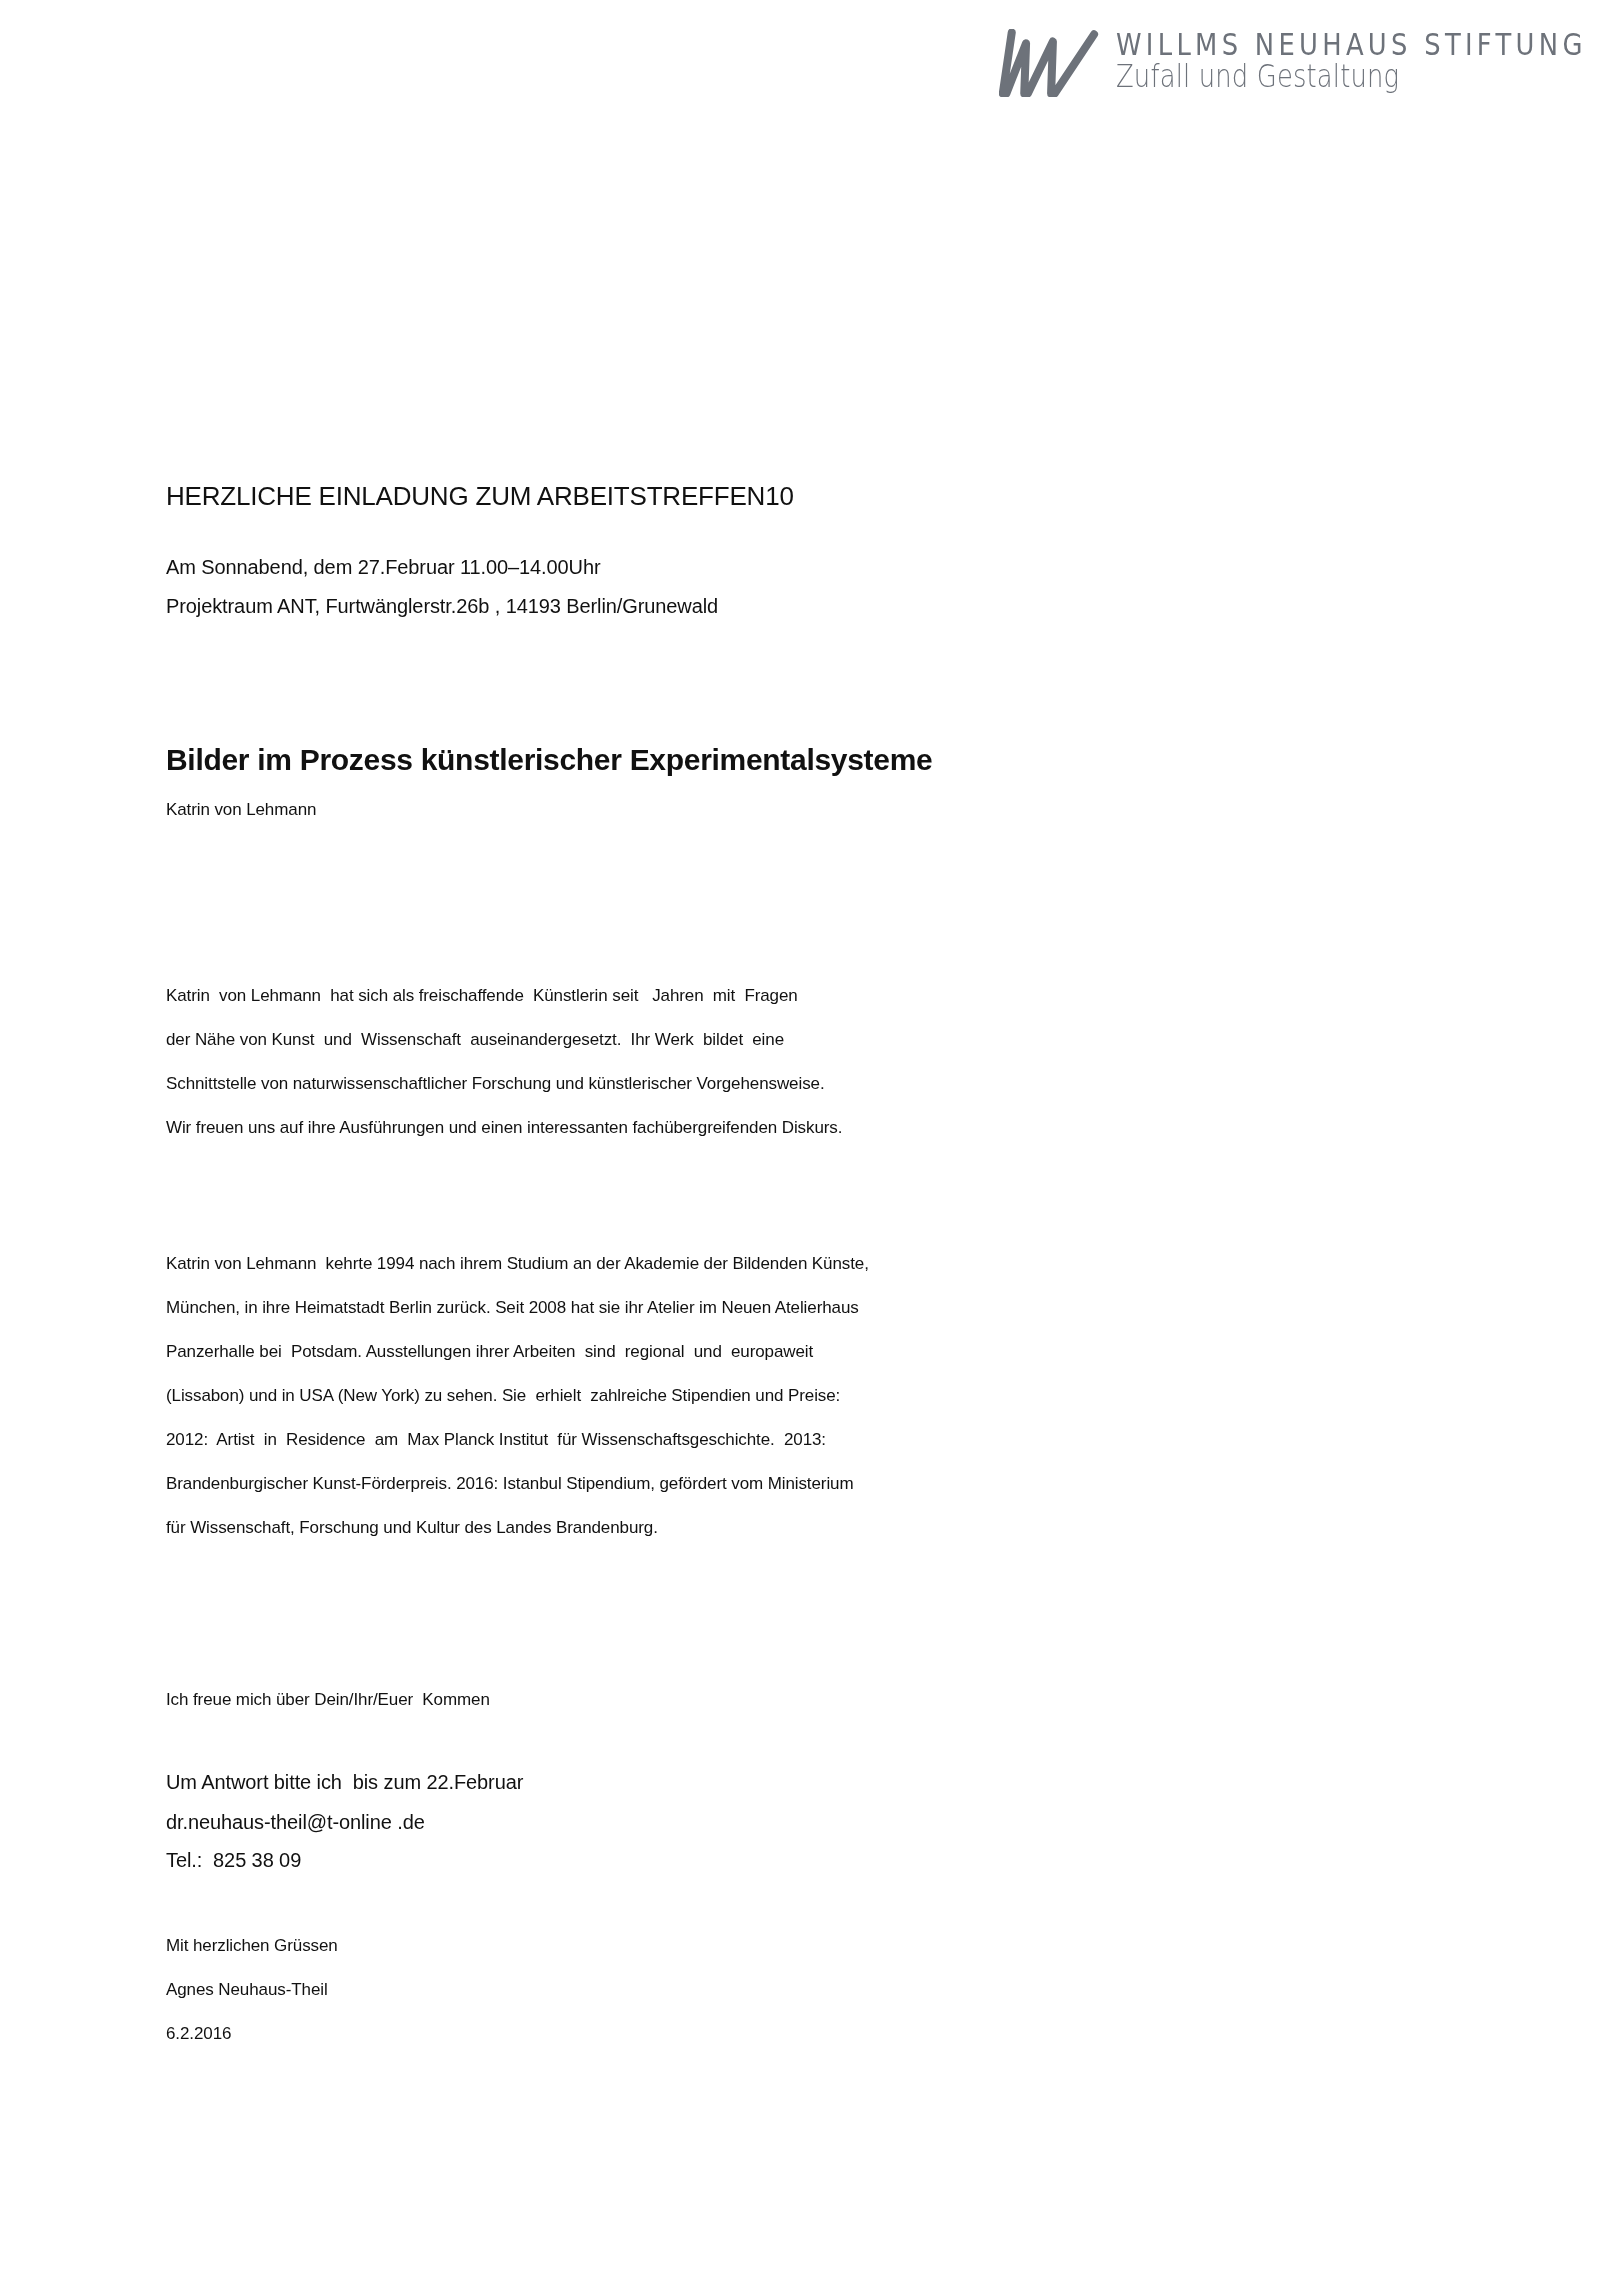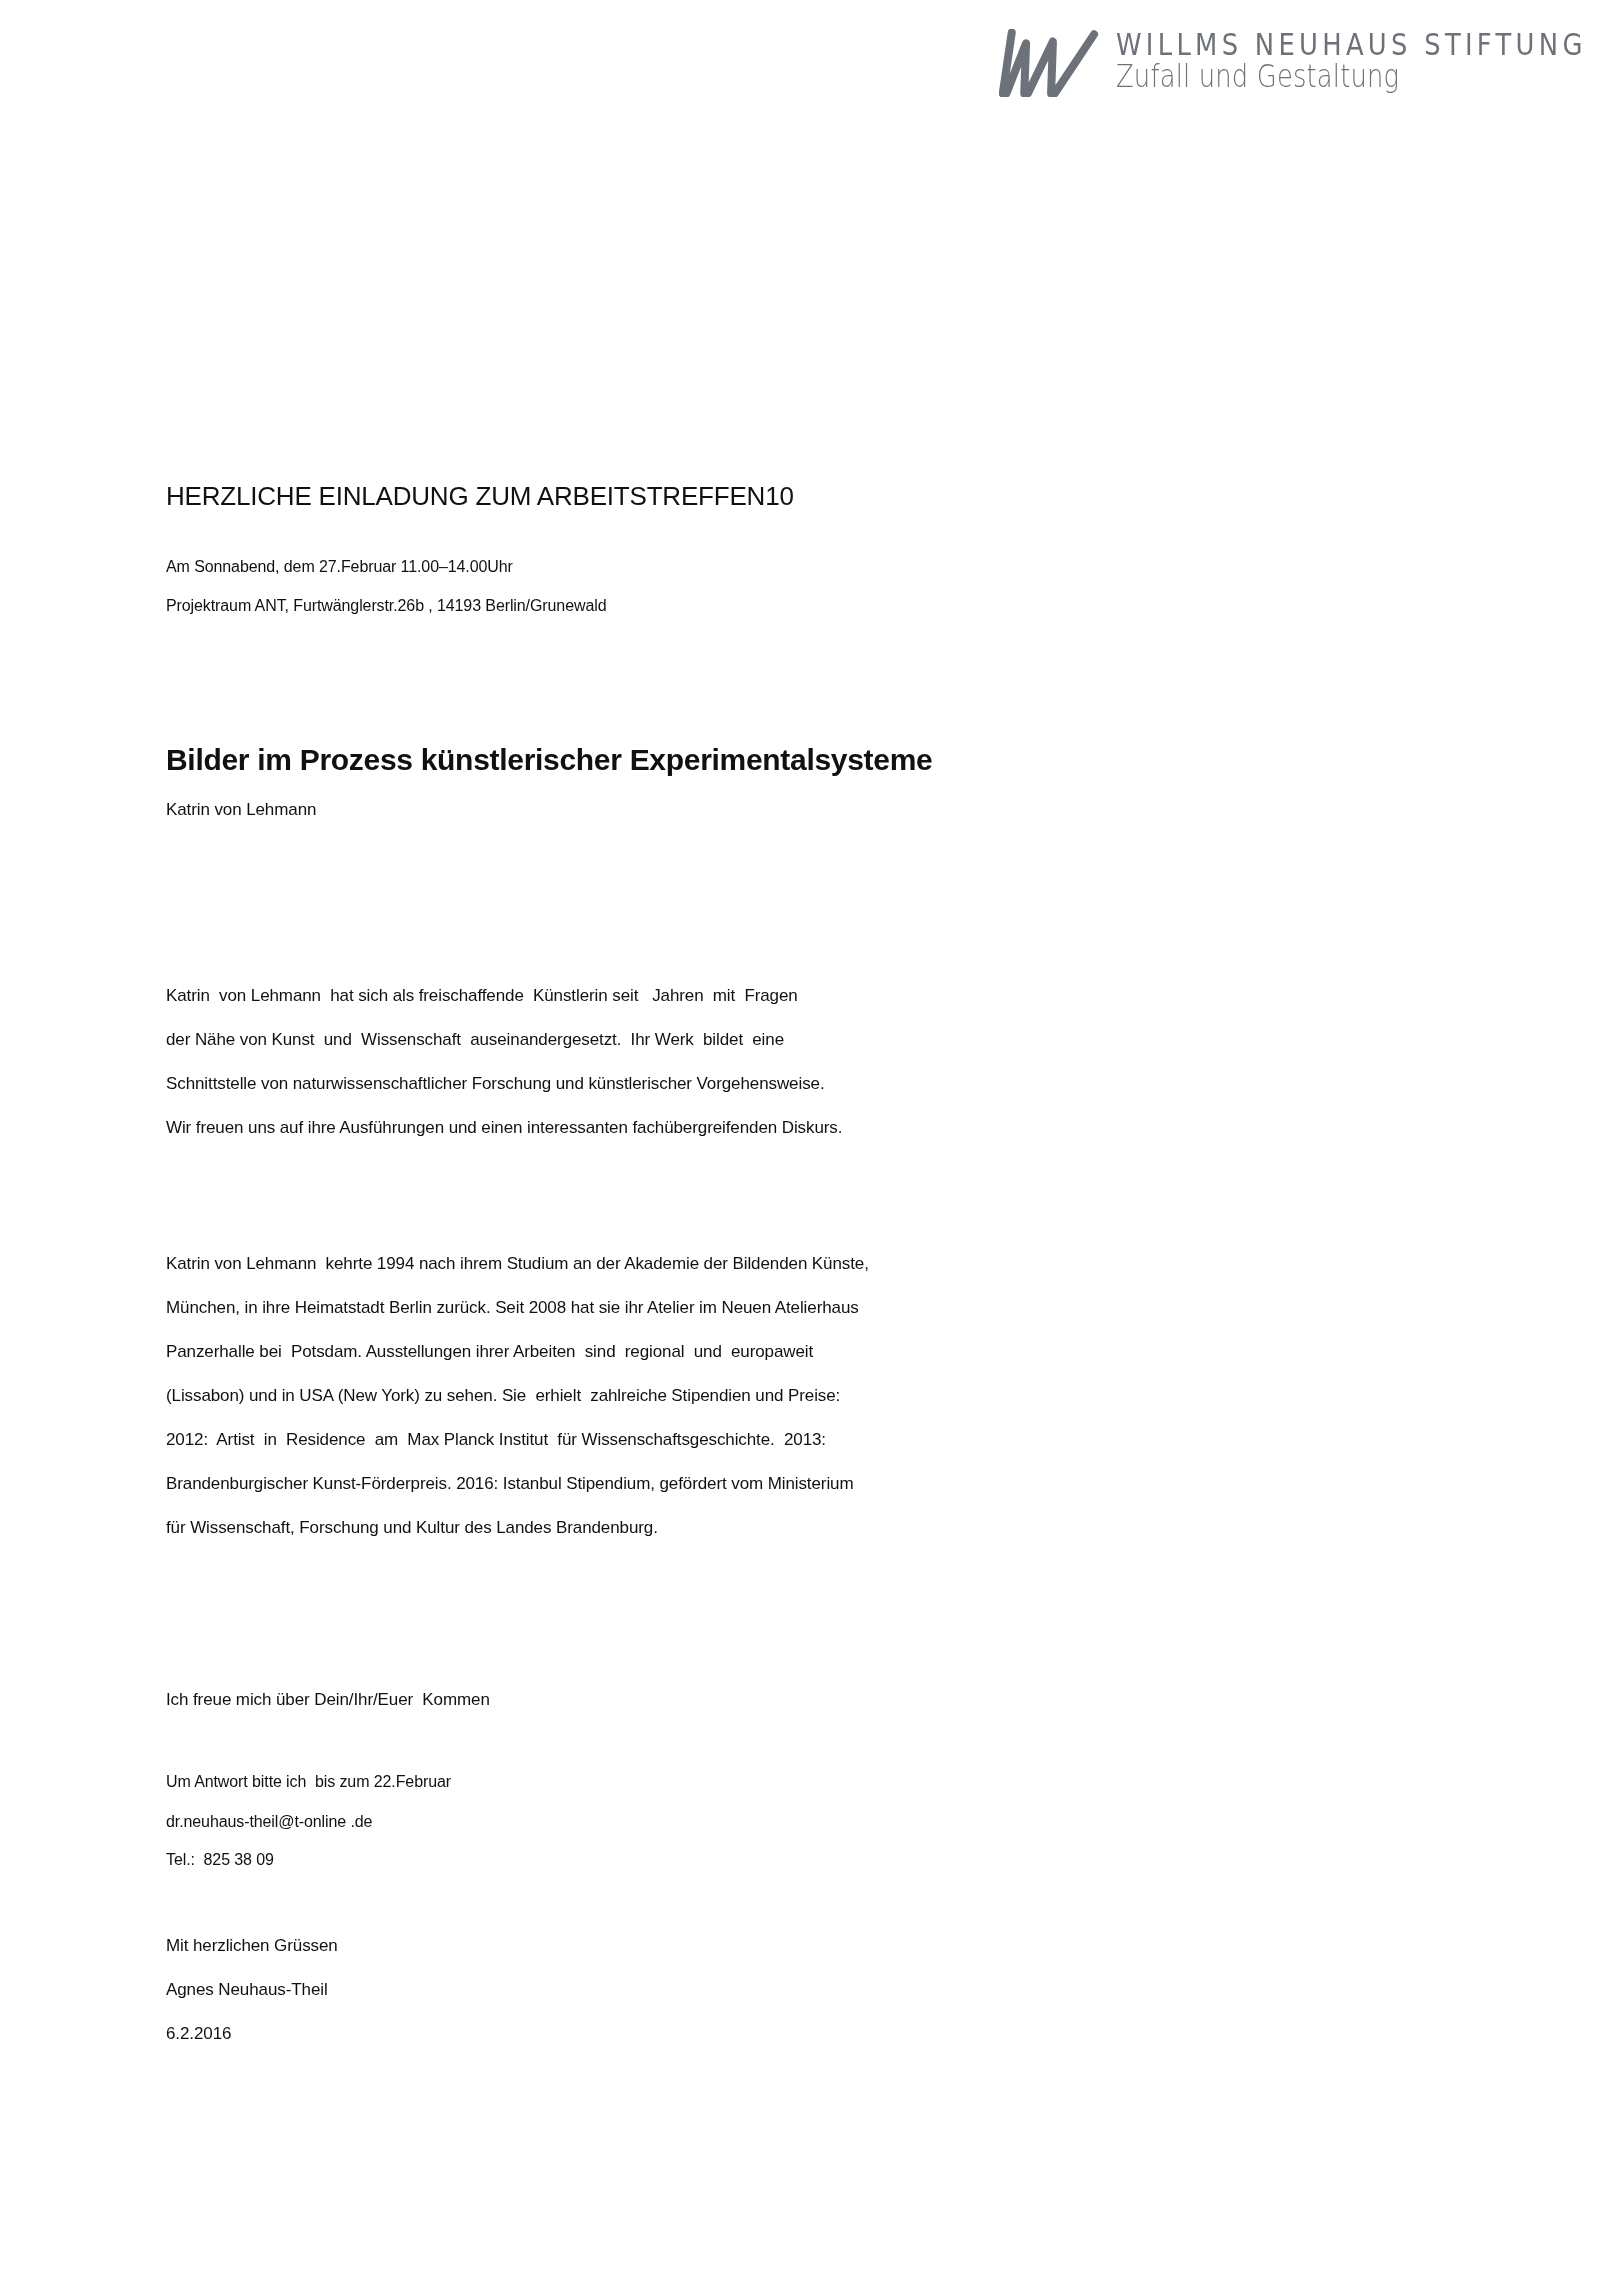"Am Sonnabend, dem 27.Februar" .f22 { font-size: 16px -> 20px }
